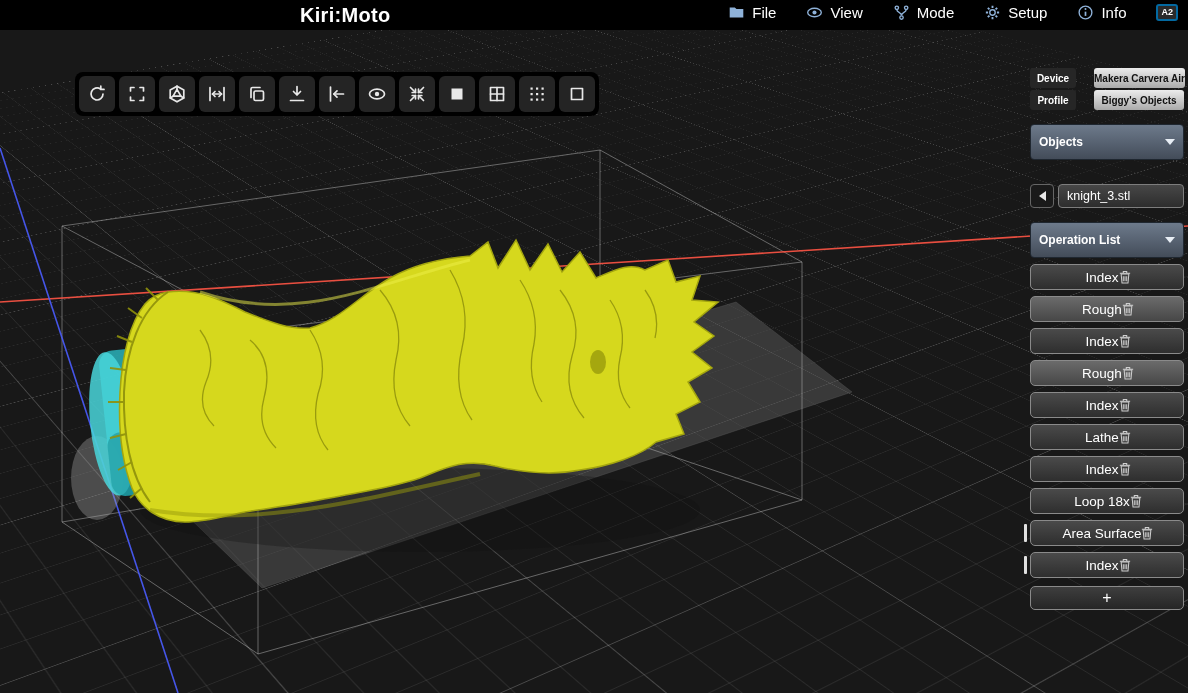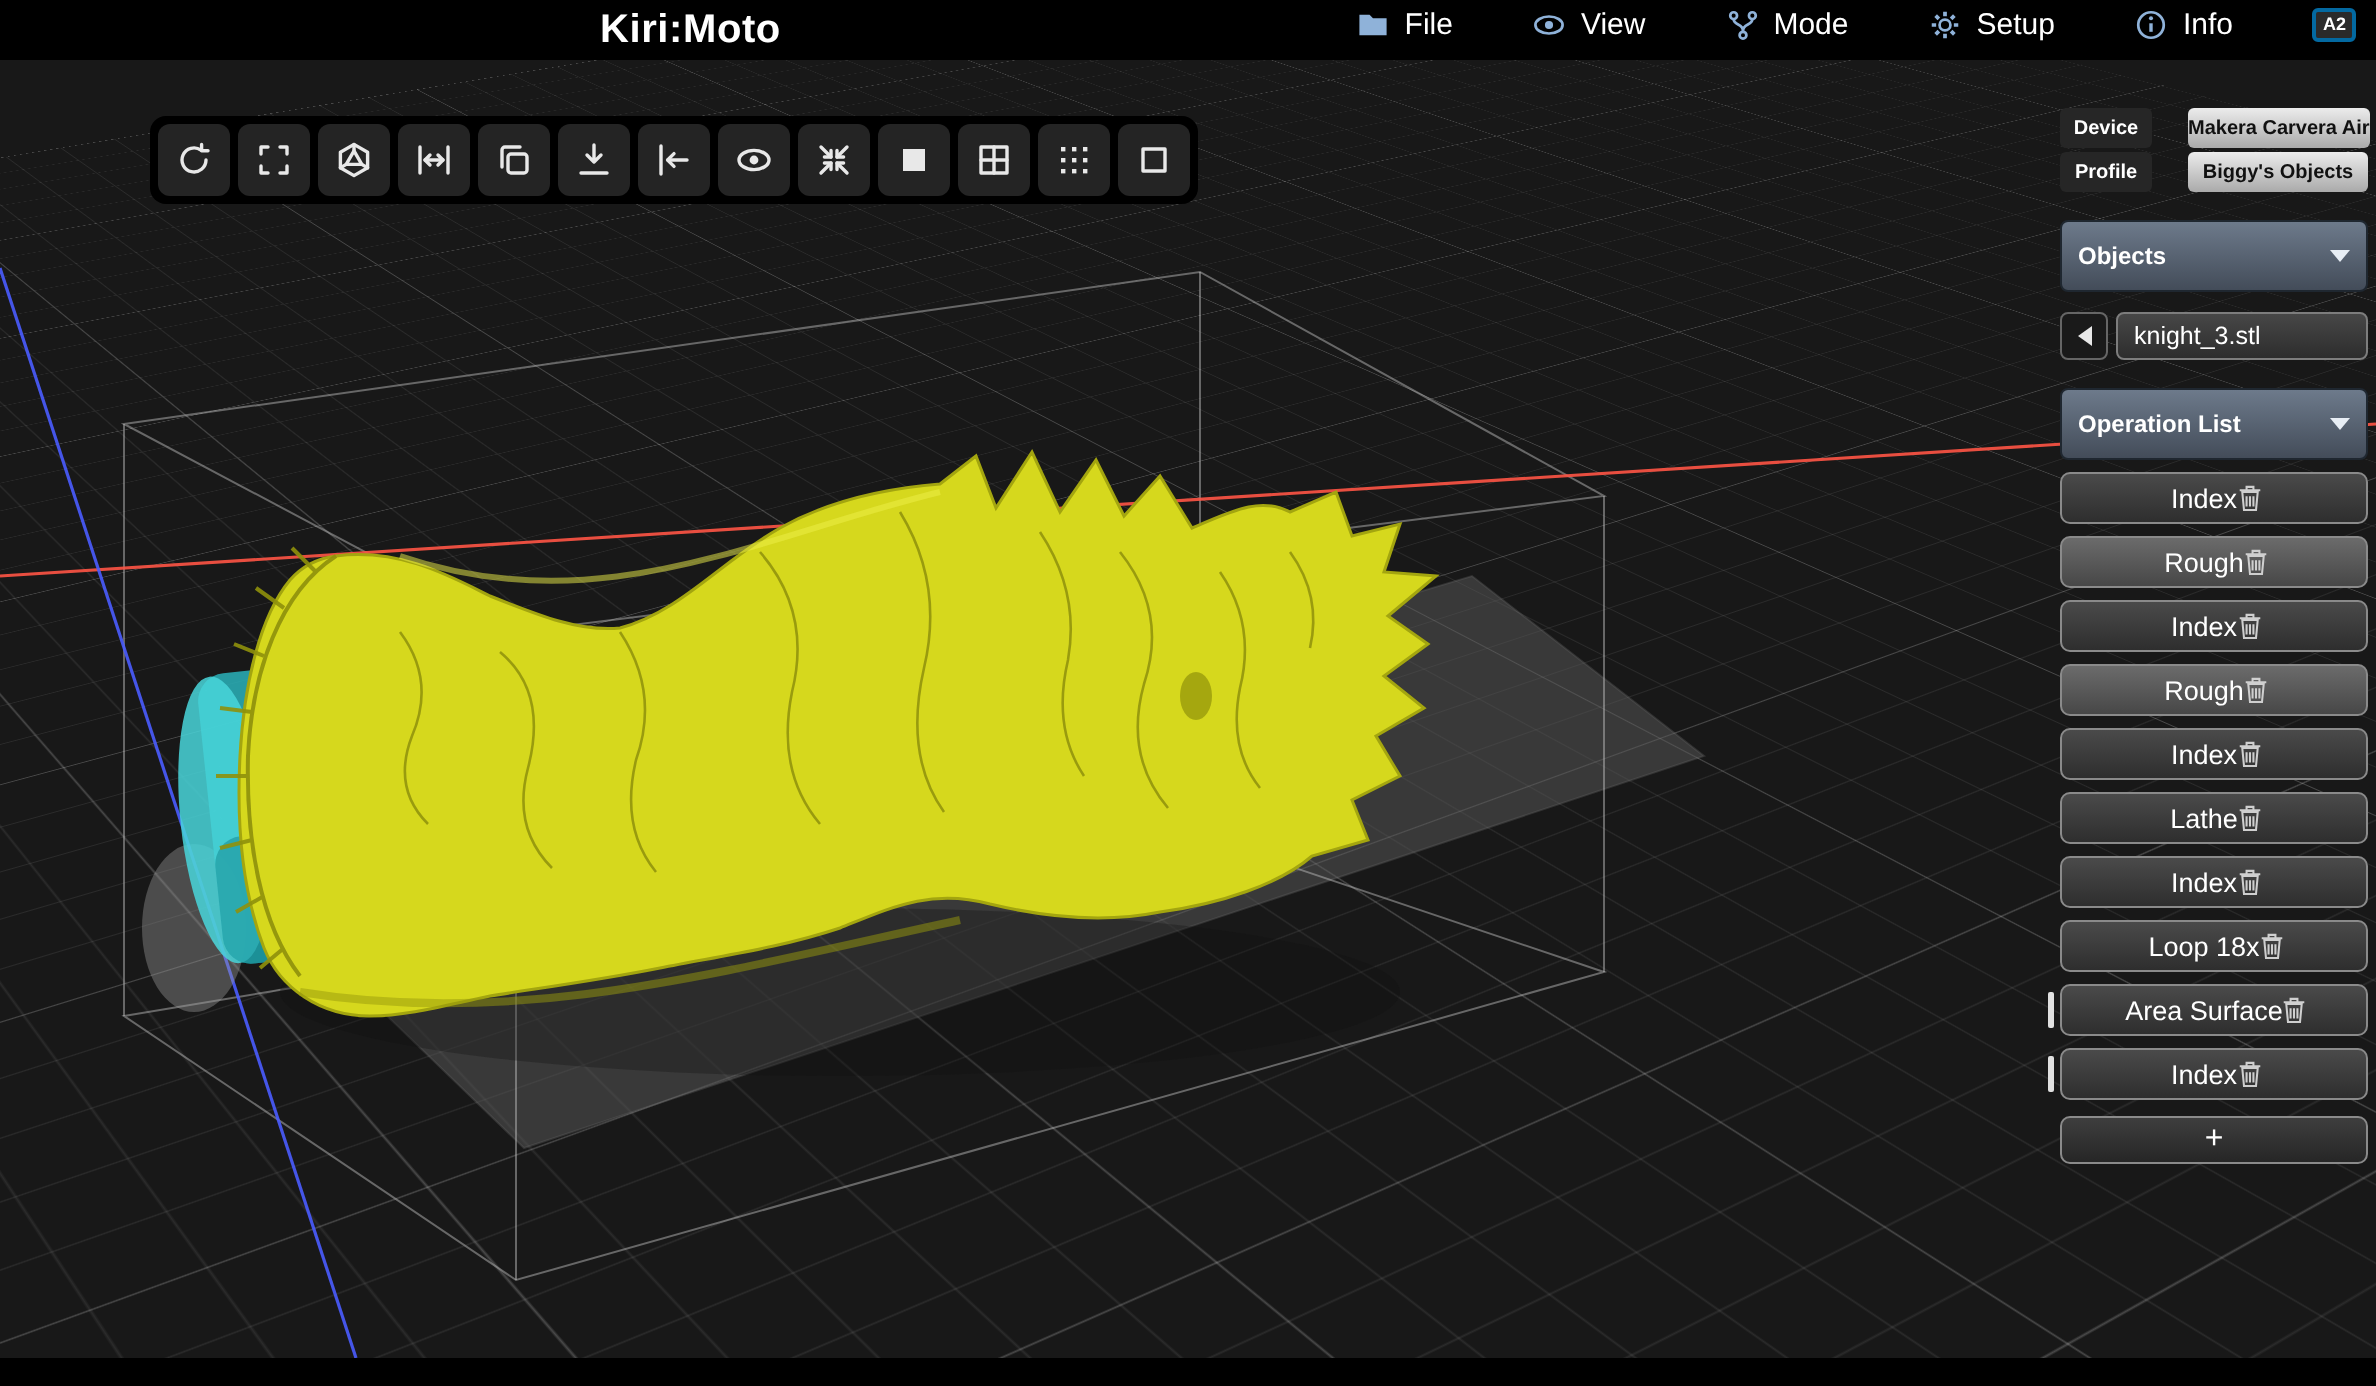"File" .topnav { gap: 40px -> 30px }
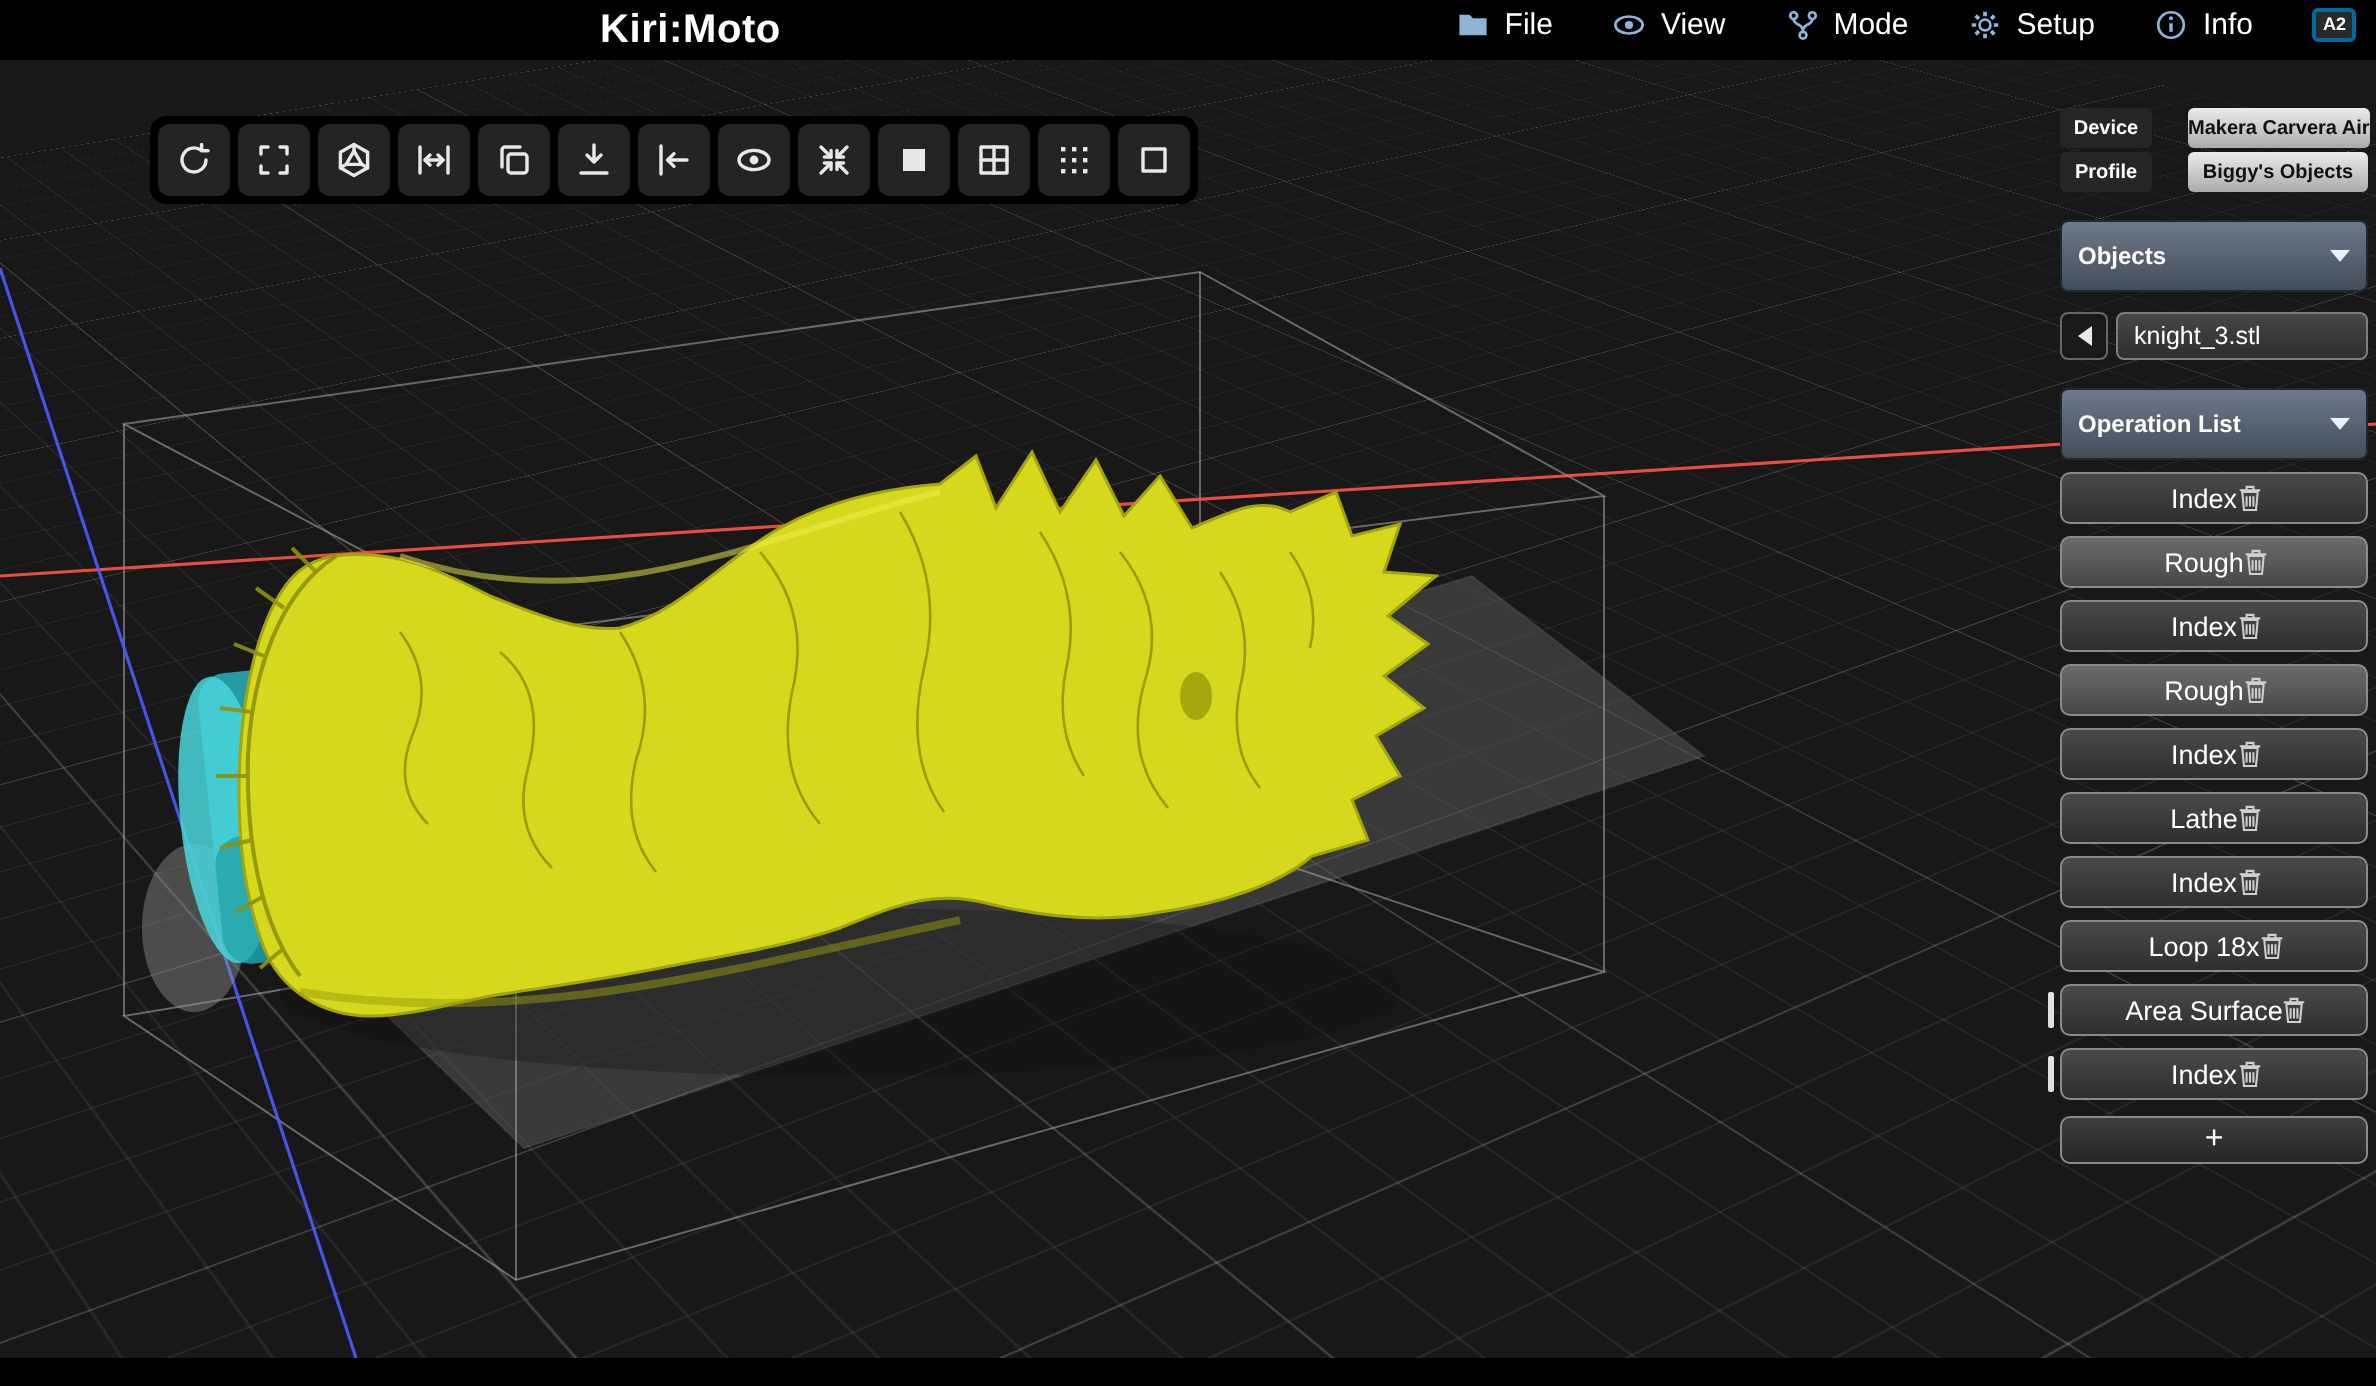"Device" .scene { top: 16px -> 30px }
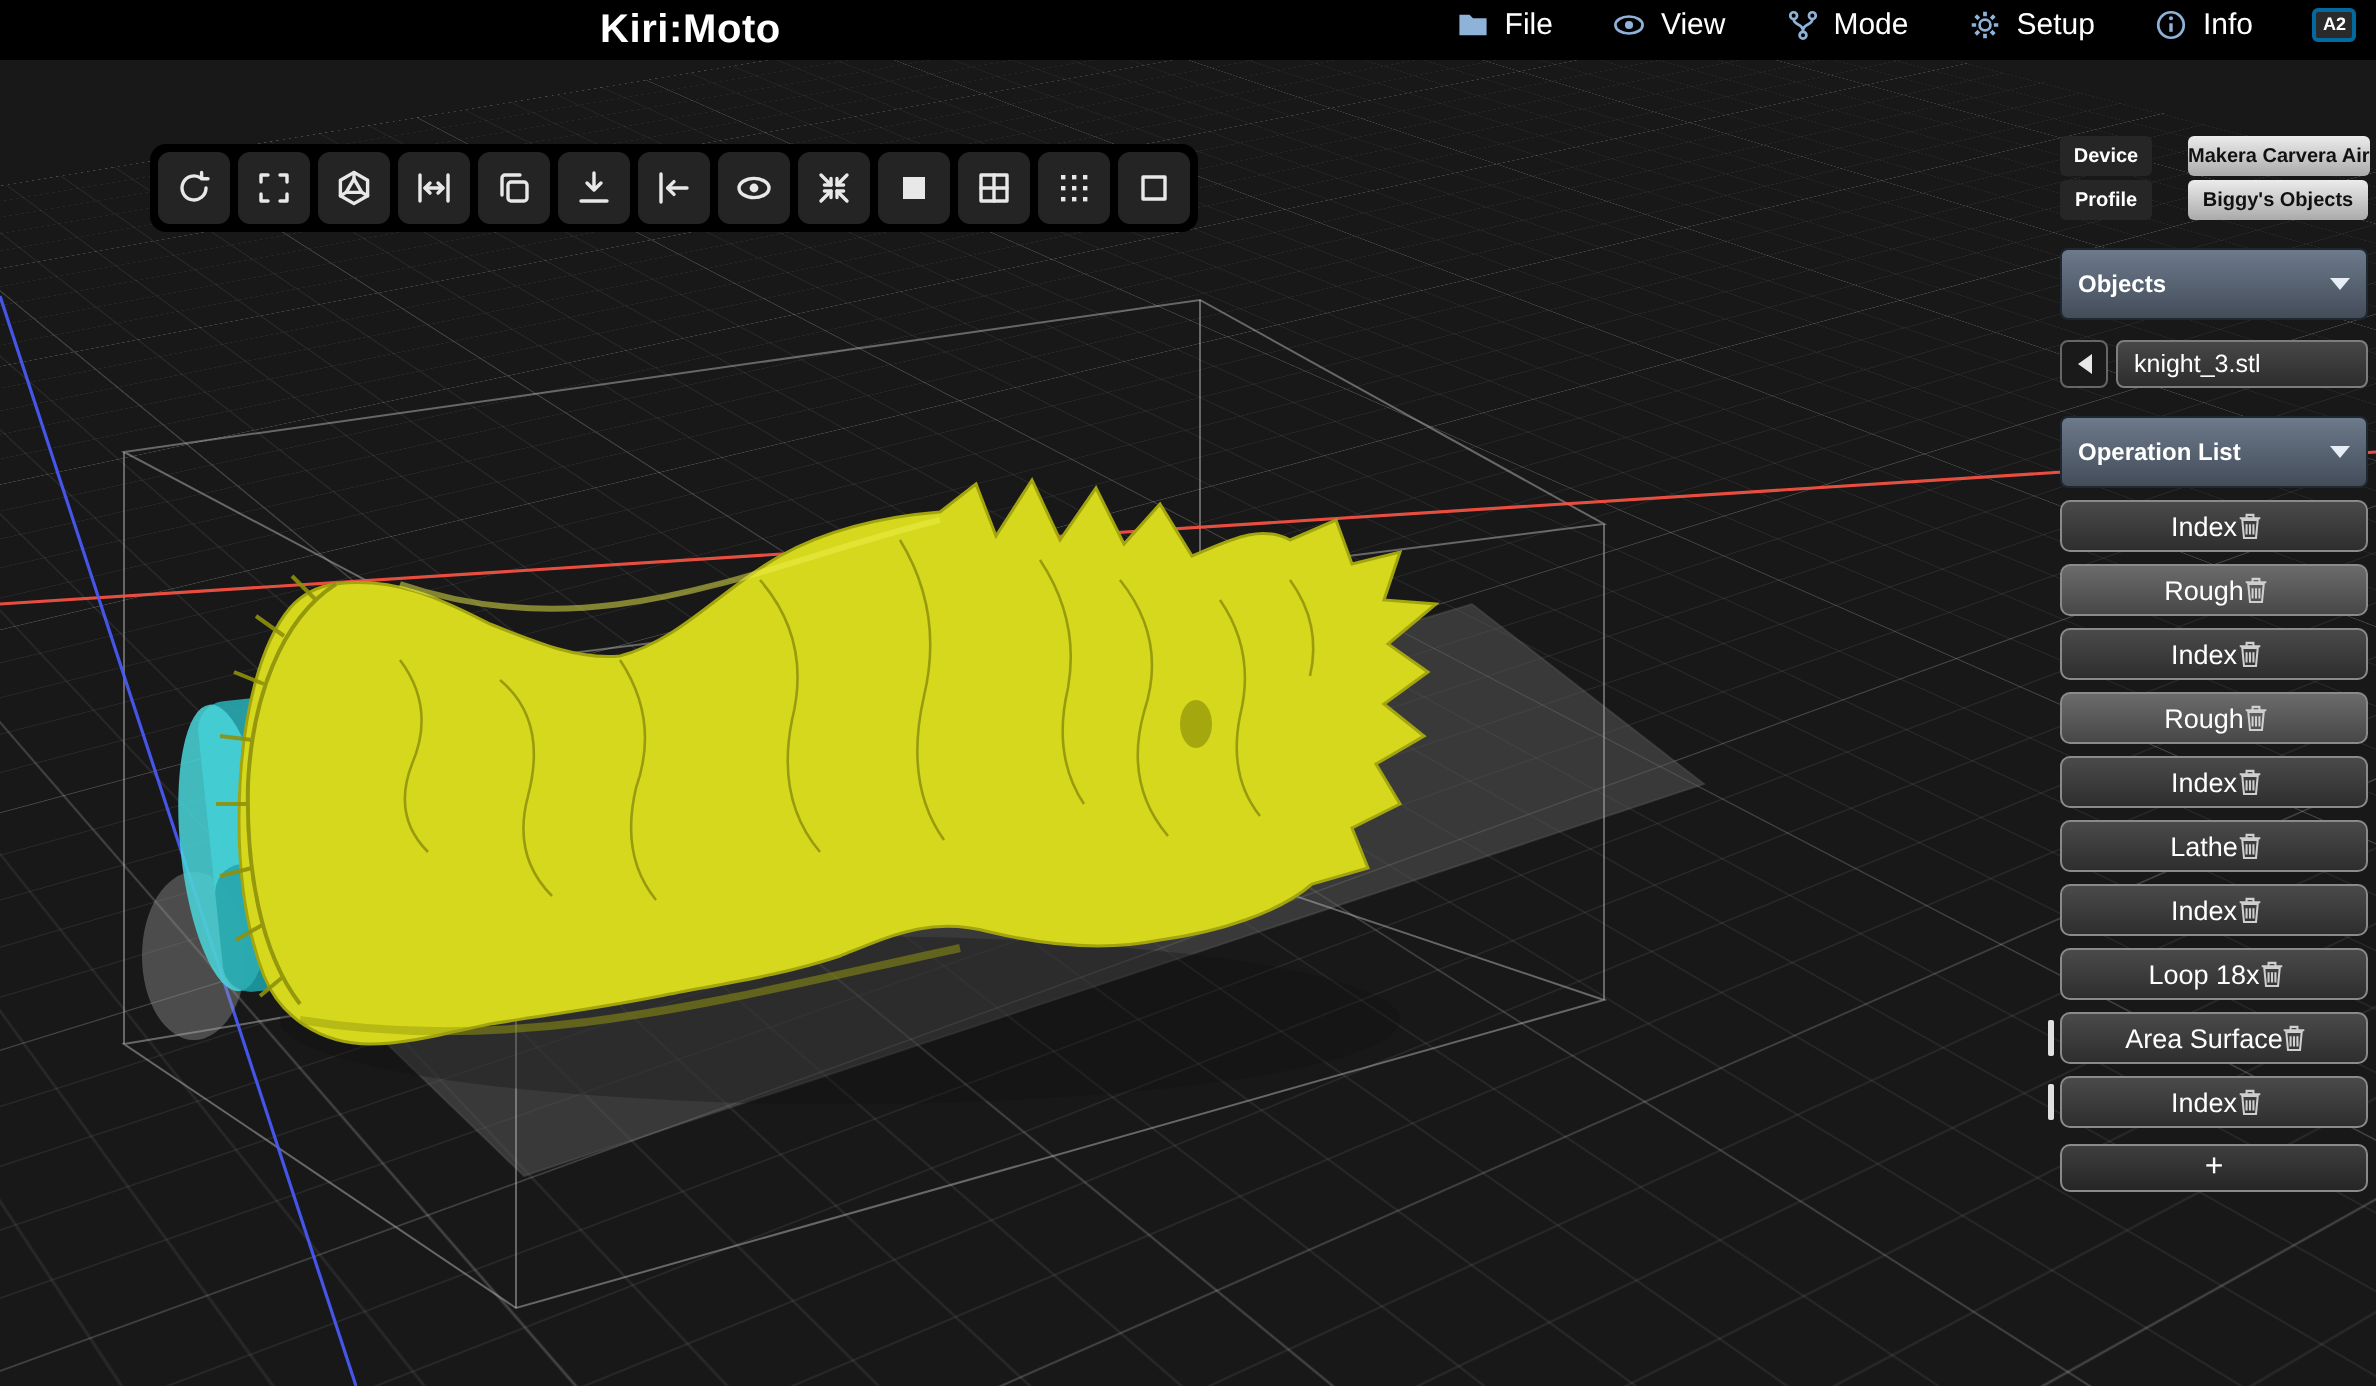"knight_3.stl" .object-row { margin-top: 10px -> 24px }
